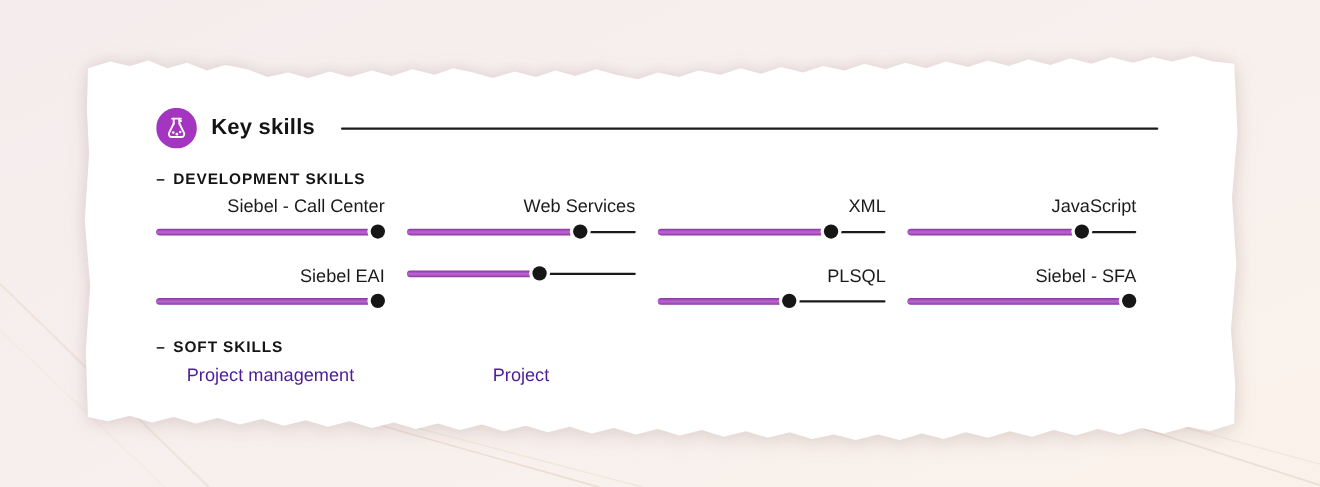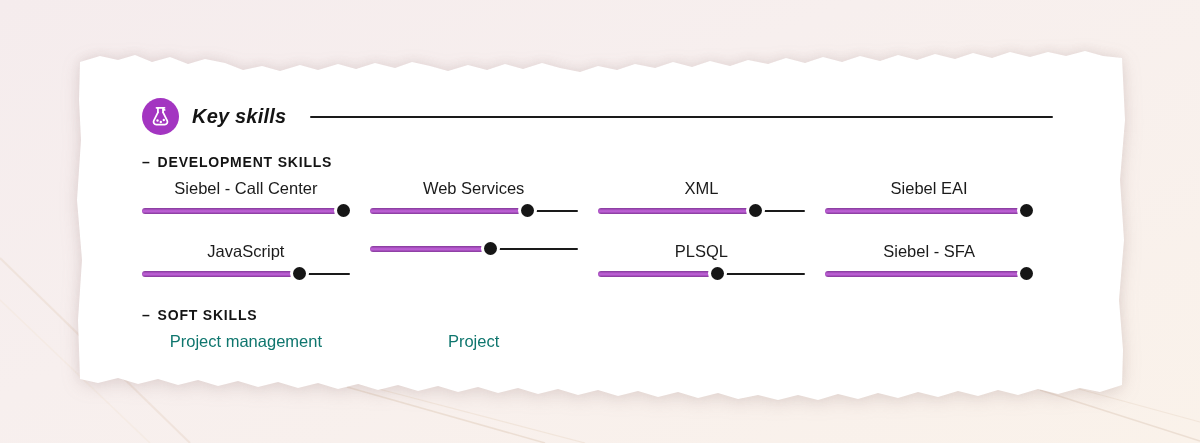"Key skills" .header { font-style: italic -> none }
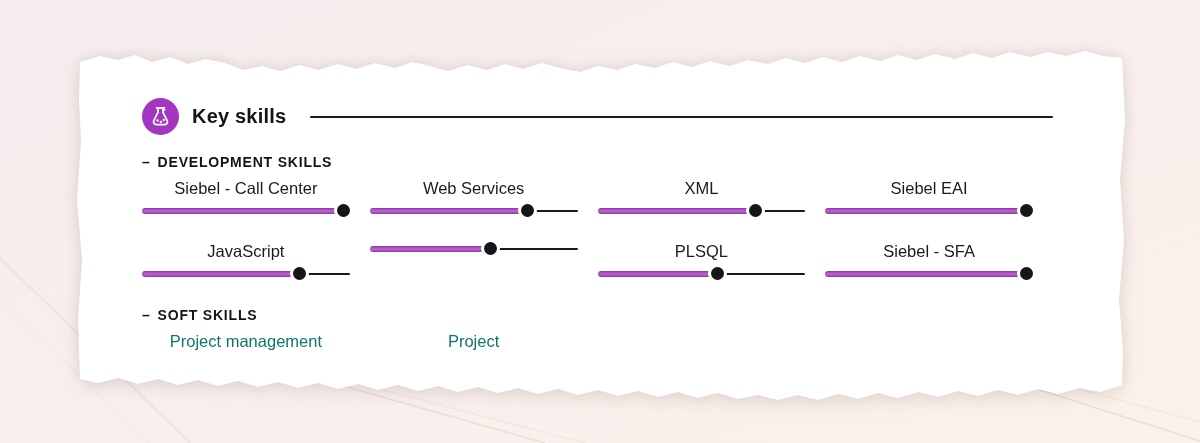"Siebel - Call Center" .skill-name { text-align: center -> right }
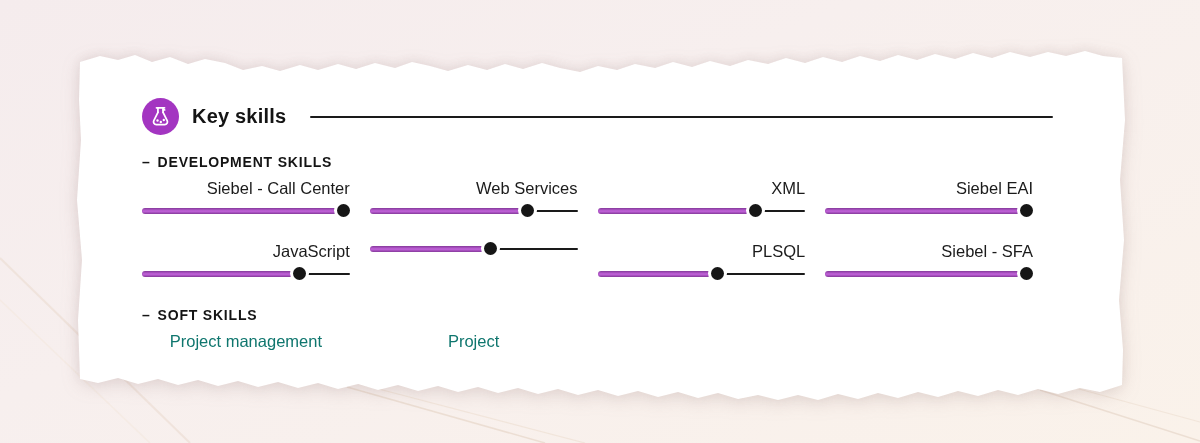"Siebel EAI" div.skill-cell { order: before "JavaScript" -> after "JavaScript" }
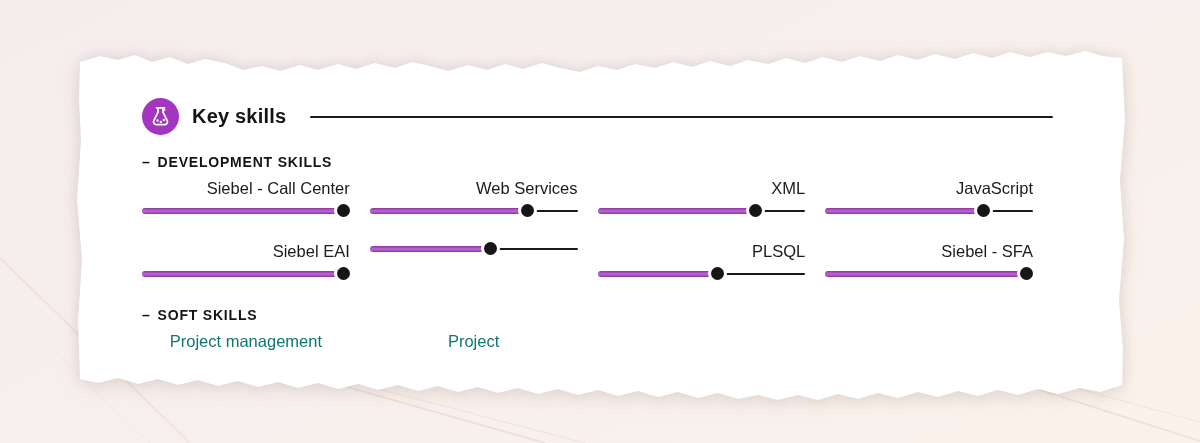"Project management" .soft-name { color: #0f766e -> #4c1d95 }
